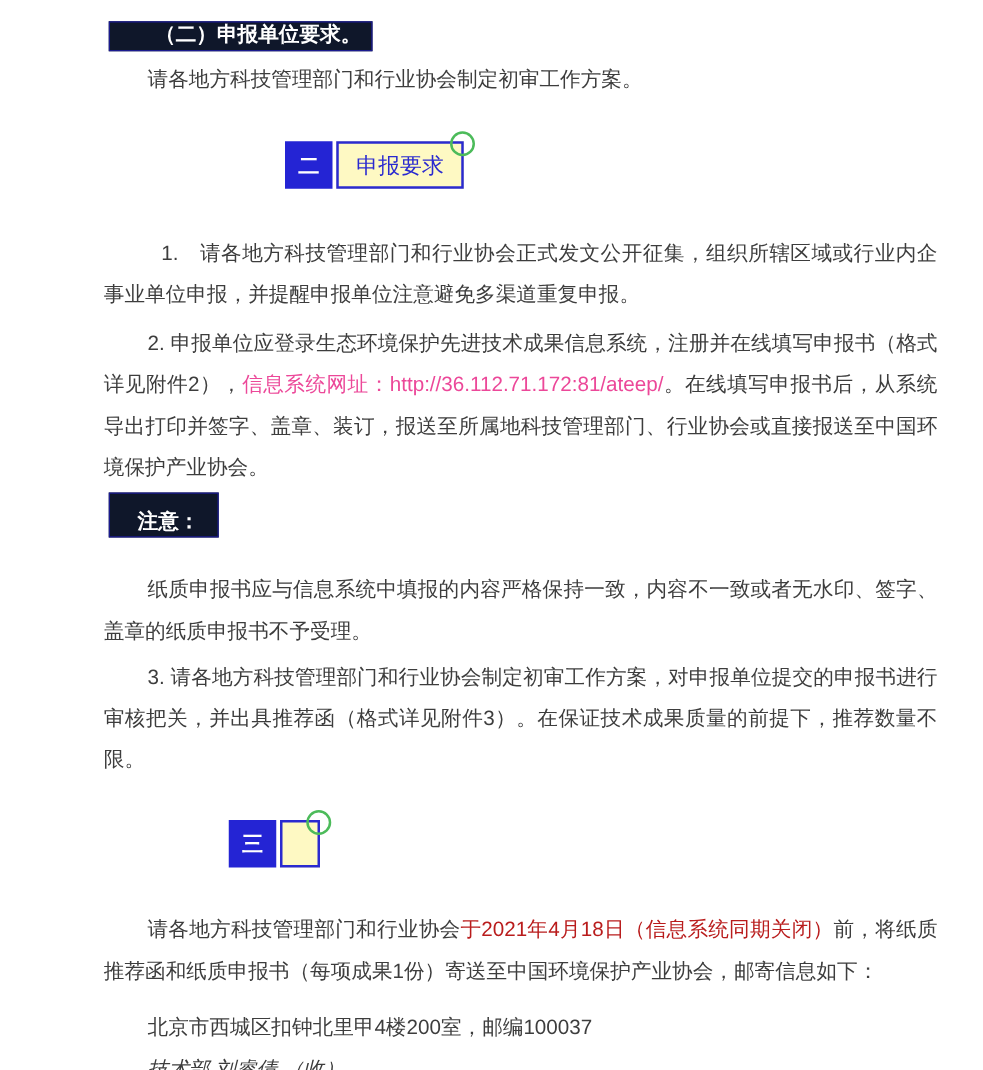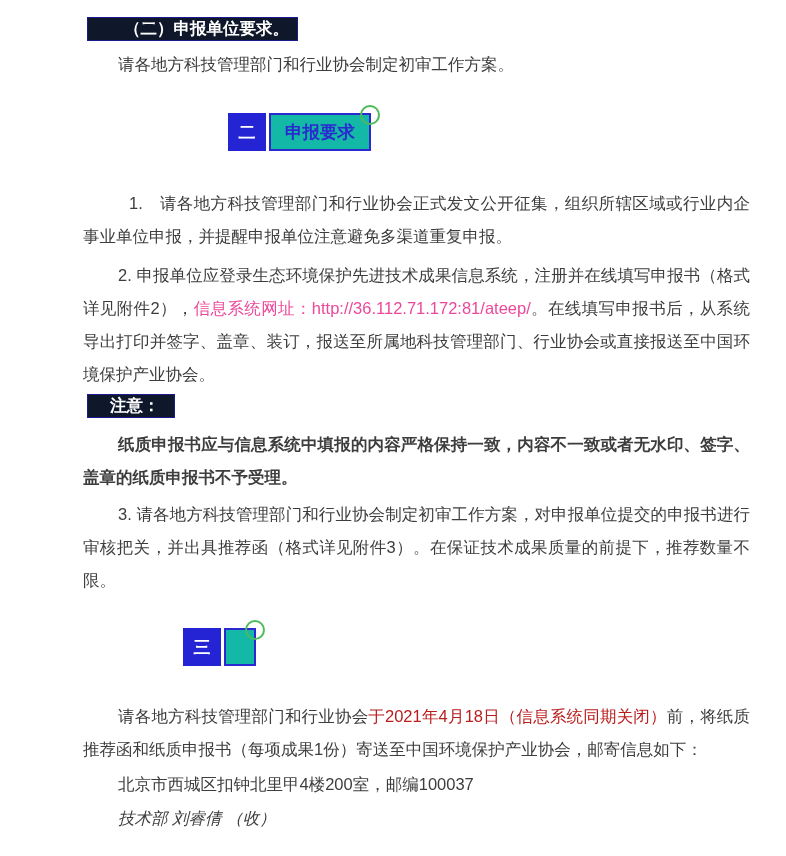"申报要求" .sec-title { background: #14b8a6 -> #fef9c3; font-weight: bold -> normal }
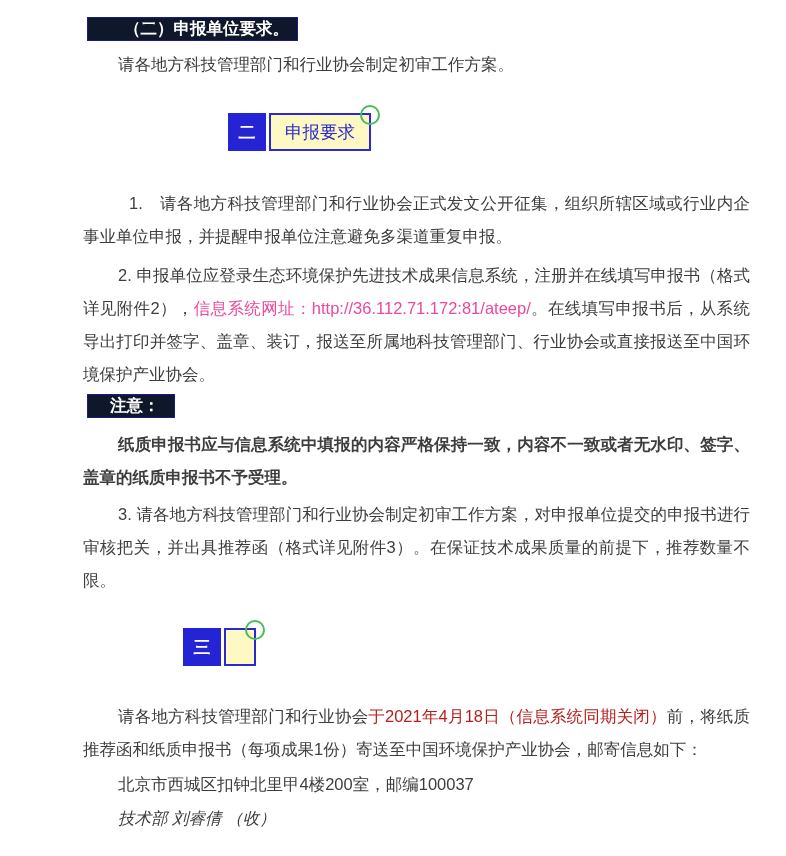"注意：" .hl.note { padding: 0 14px 1px 22px -> 12px 14px 1px 22px }
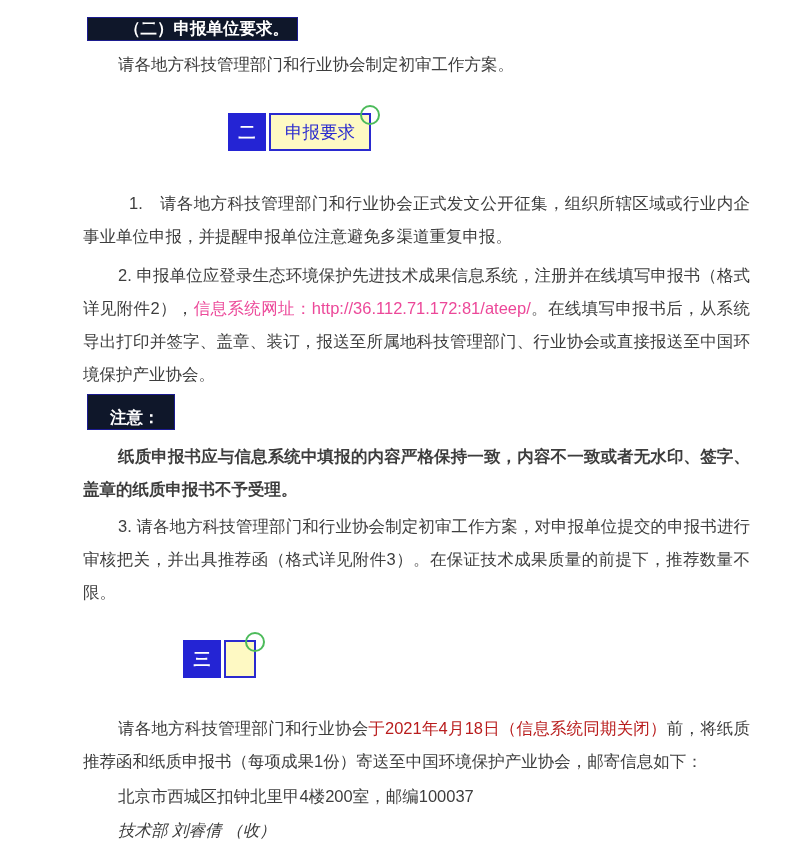"纸质申报书应与信息系统中填报的内容严格保持一致，内容不一致或者无水印、签字、盖章" .mt-note { font-weight: bold -> none; margin-top: 10px -> 26px }
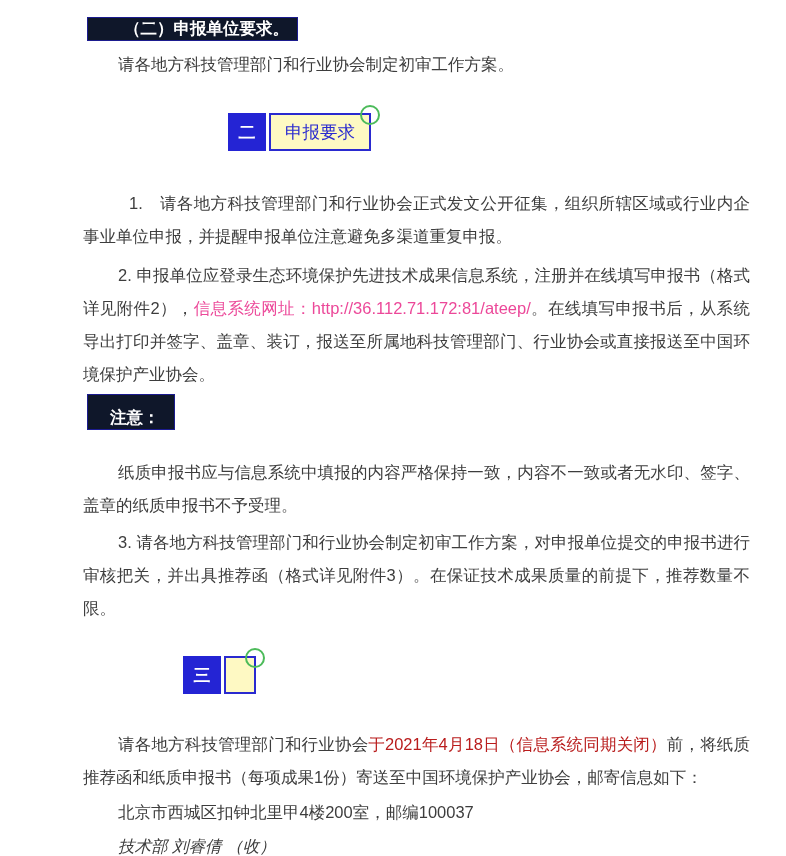"北京市西城区扣钟北里甲4楼200室，邮编100037" .mt-addr { margin-top: 2px -> 12px }
